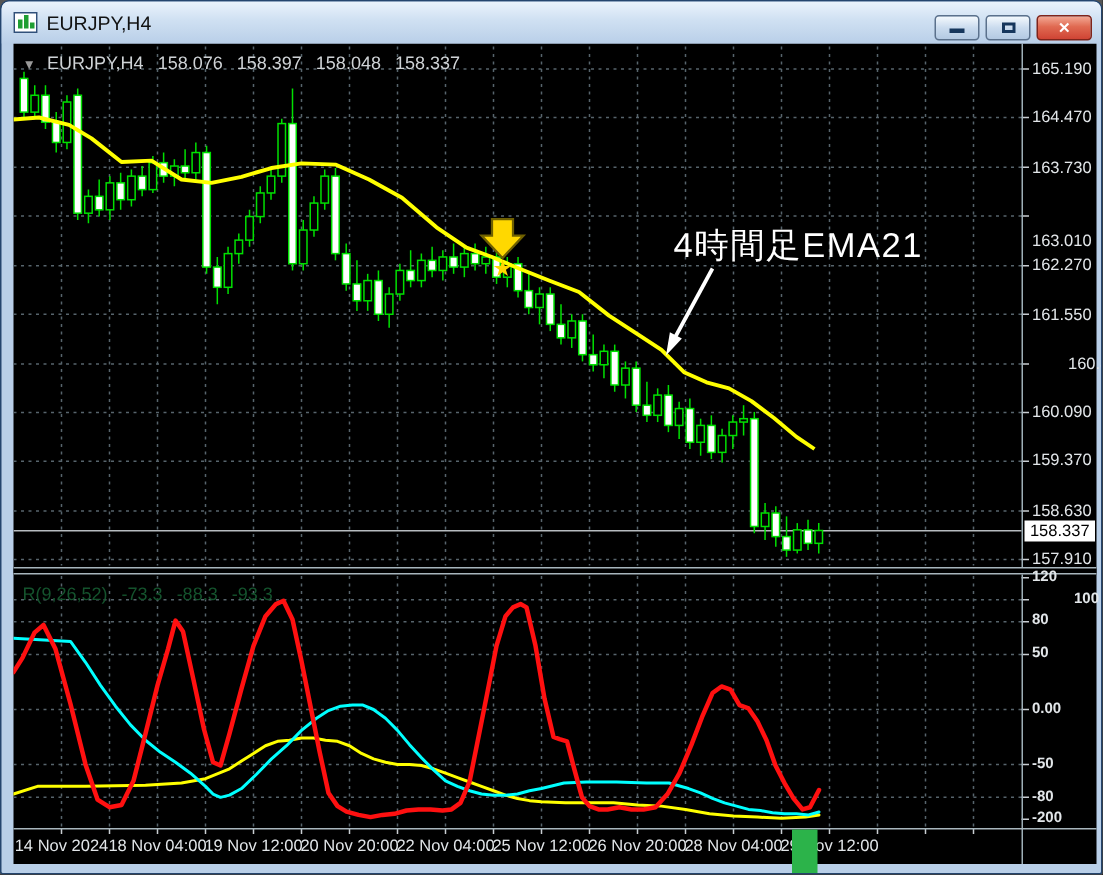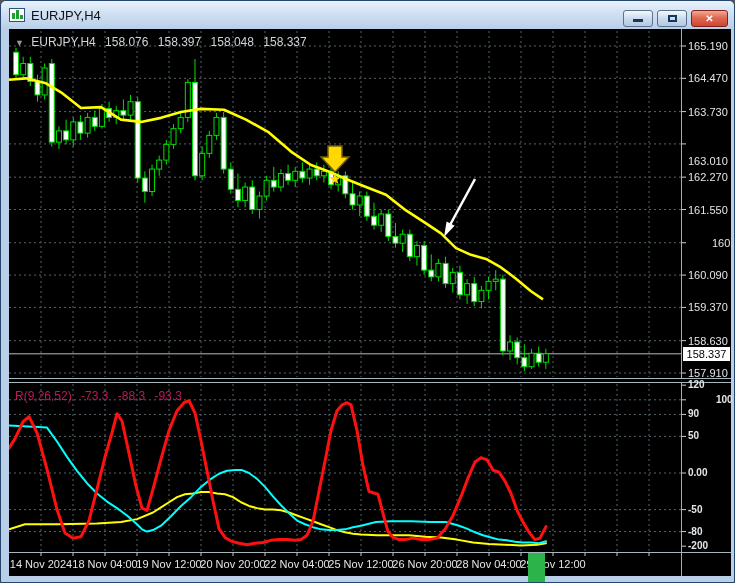"4時間足EMA21" div.annotation-text { html: none -> <div>4時間足EMA21</div> }
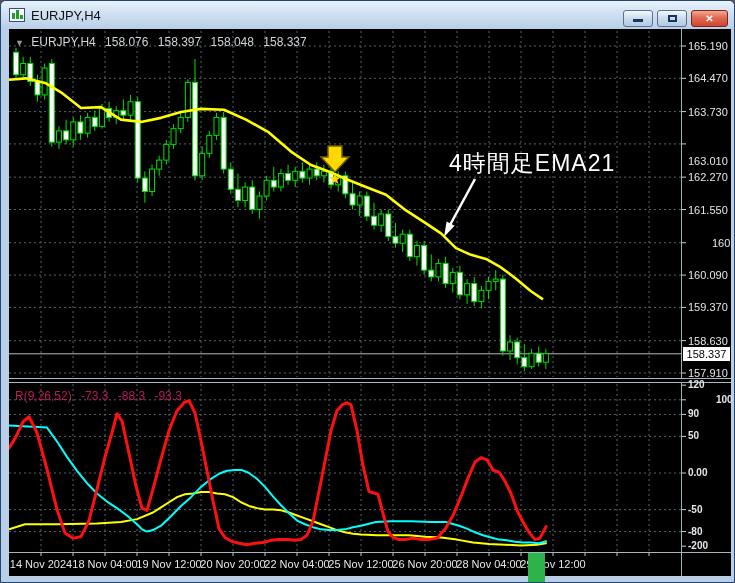"R(9,26,52) -73.3 -88.3 -93.3" .ind-label { color: #be185d -> #14532d }
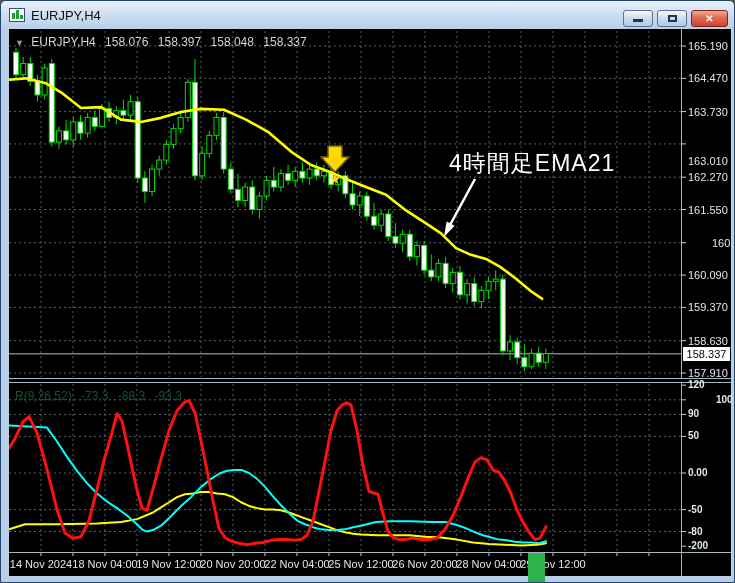"90" div.osc-label { text: 90 -> 80 }
